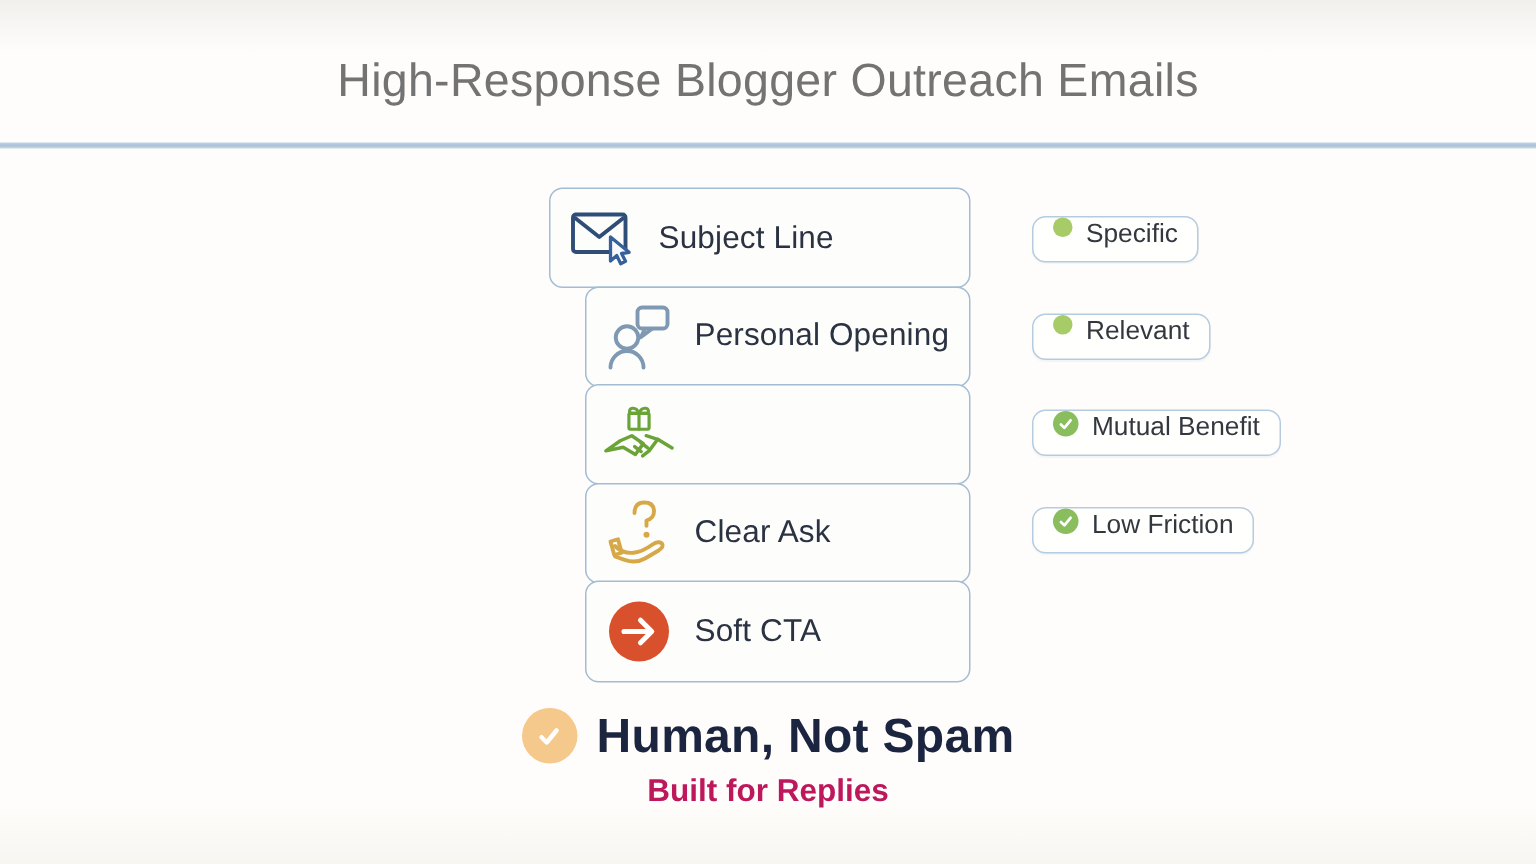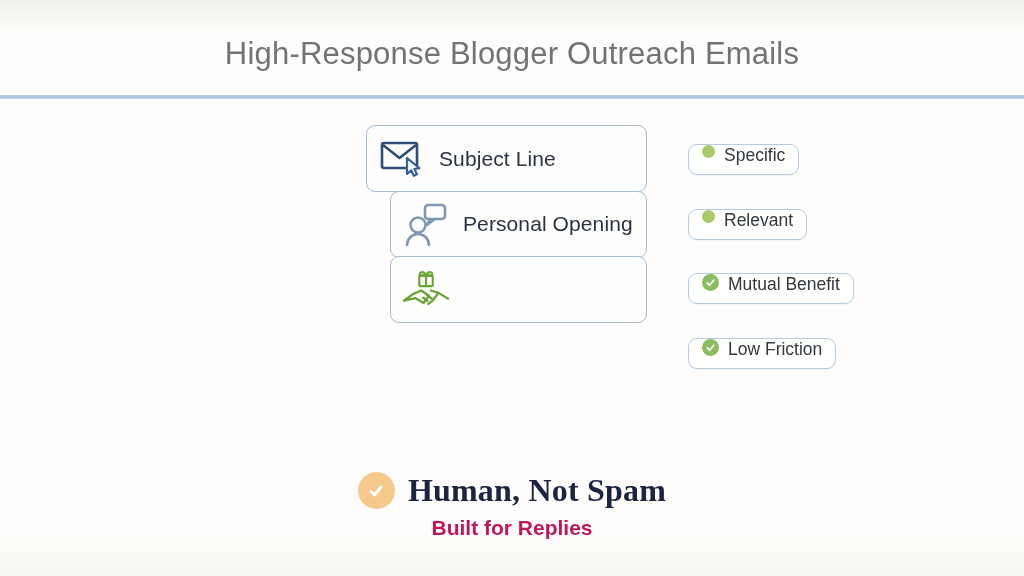"Clear Ask" div.row { html: none -> <div> <span> <svg> <g> <path></path> <path></path> <path></path> </g> <circle></circle> </svg> </span> <span>Clear Ask</span> </div> }
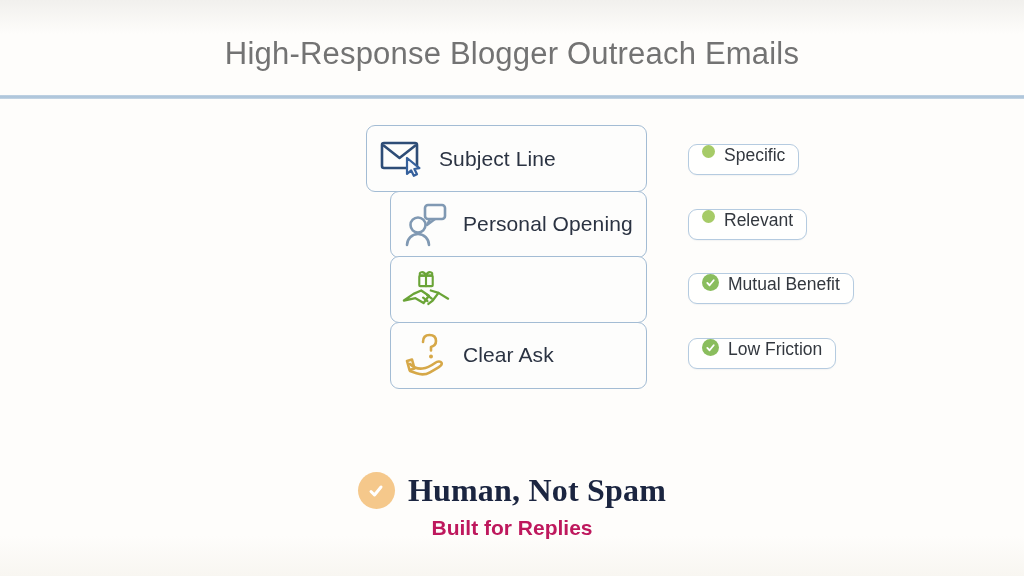"Soft CTA" div.row { html: none -> <div> <span> <svg> <circle></circle> <line></line> <polyline></polyline> </svg> </span> <span>Soft CTA</span> </div> }
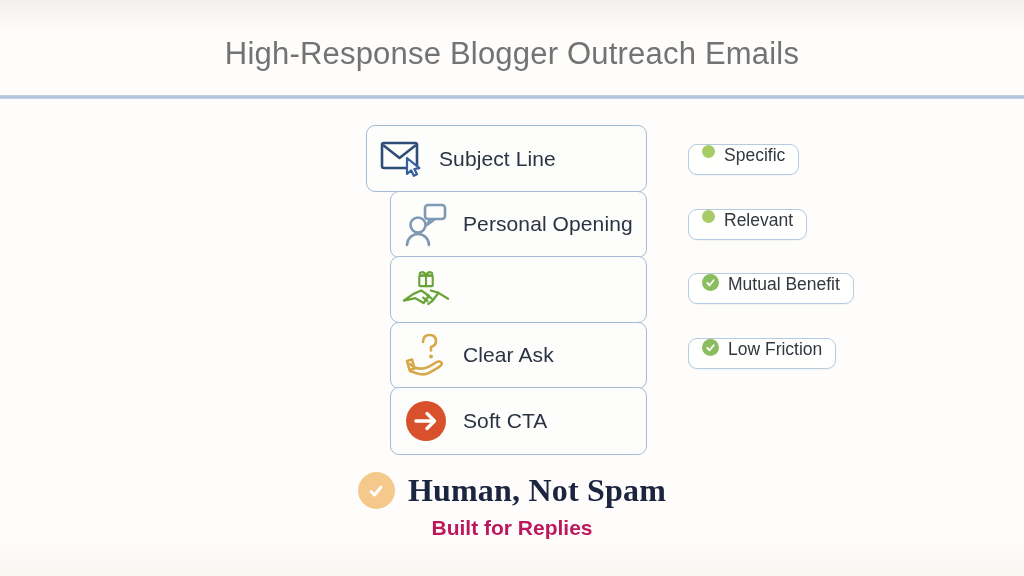"Human, Not Spam" .footer-main { font-family: Liberation Serif, serif -> none }
